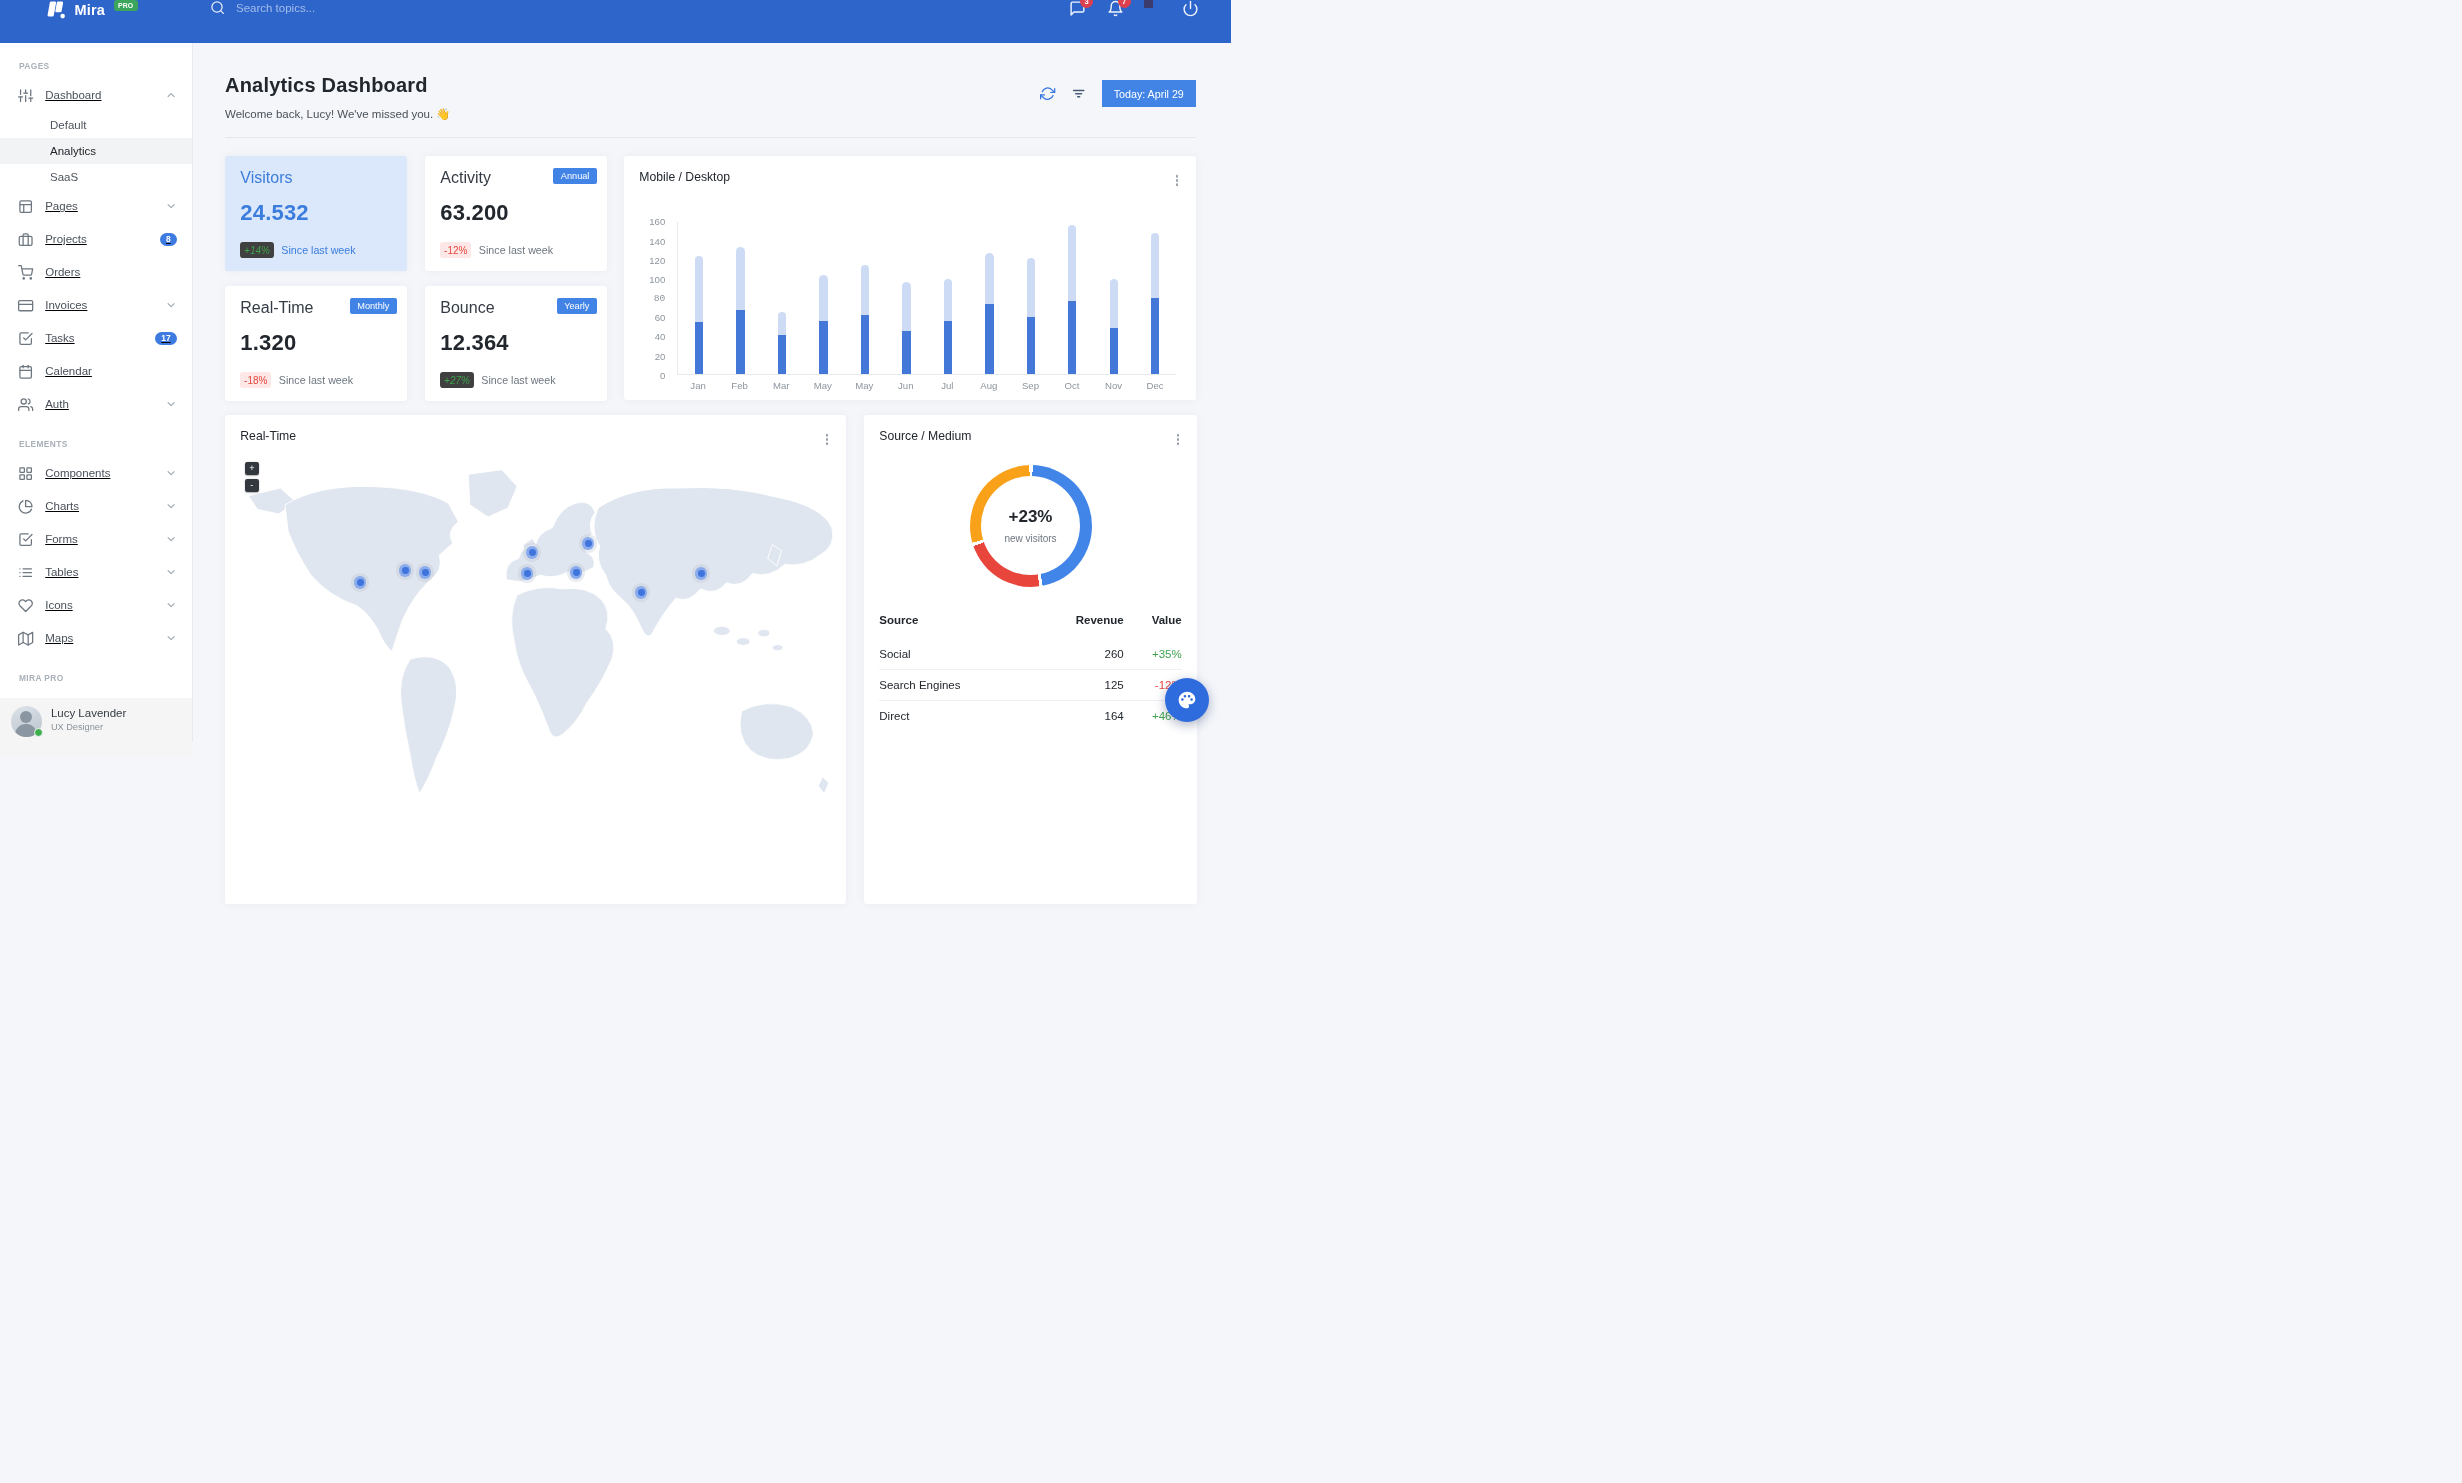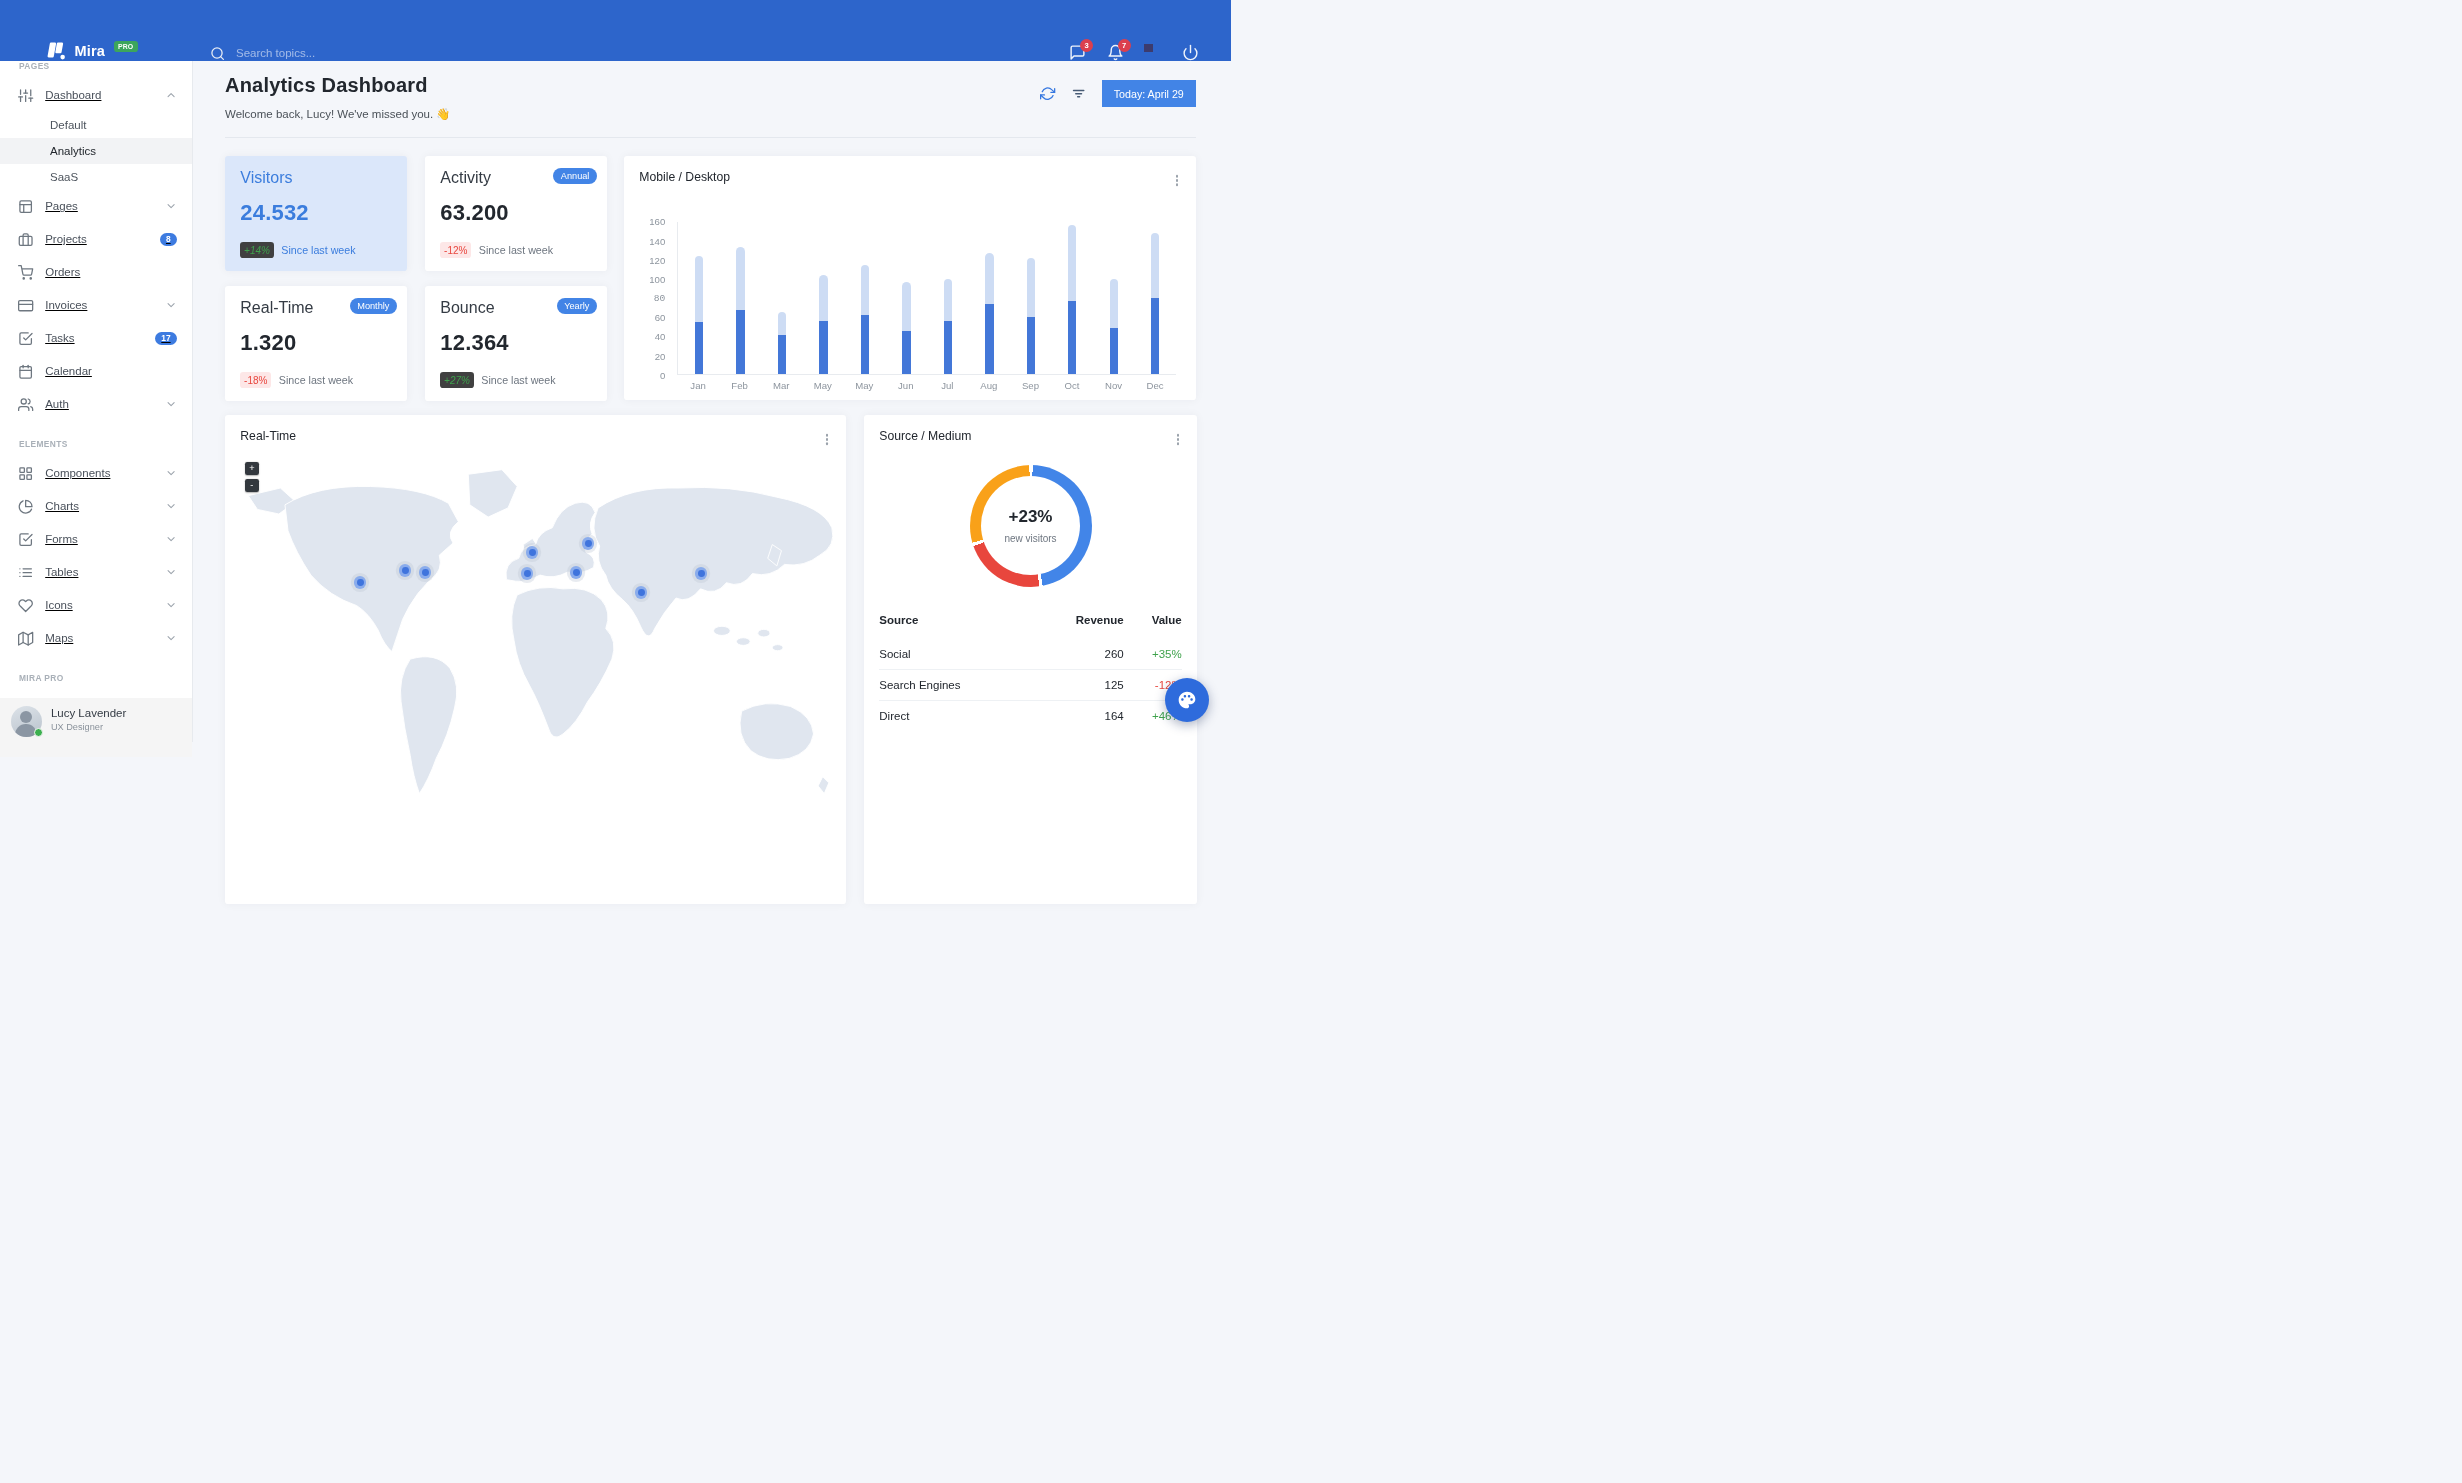"Mira" .navbar { align-items: flex-end -> flex-start; height: 61px -> 43px }
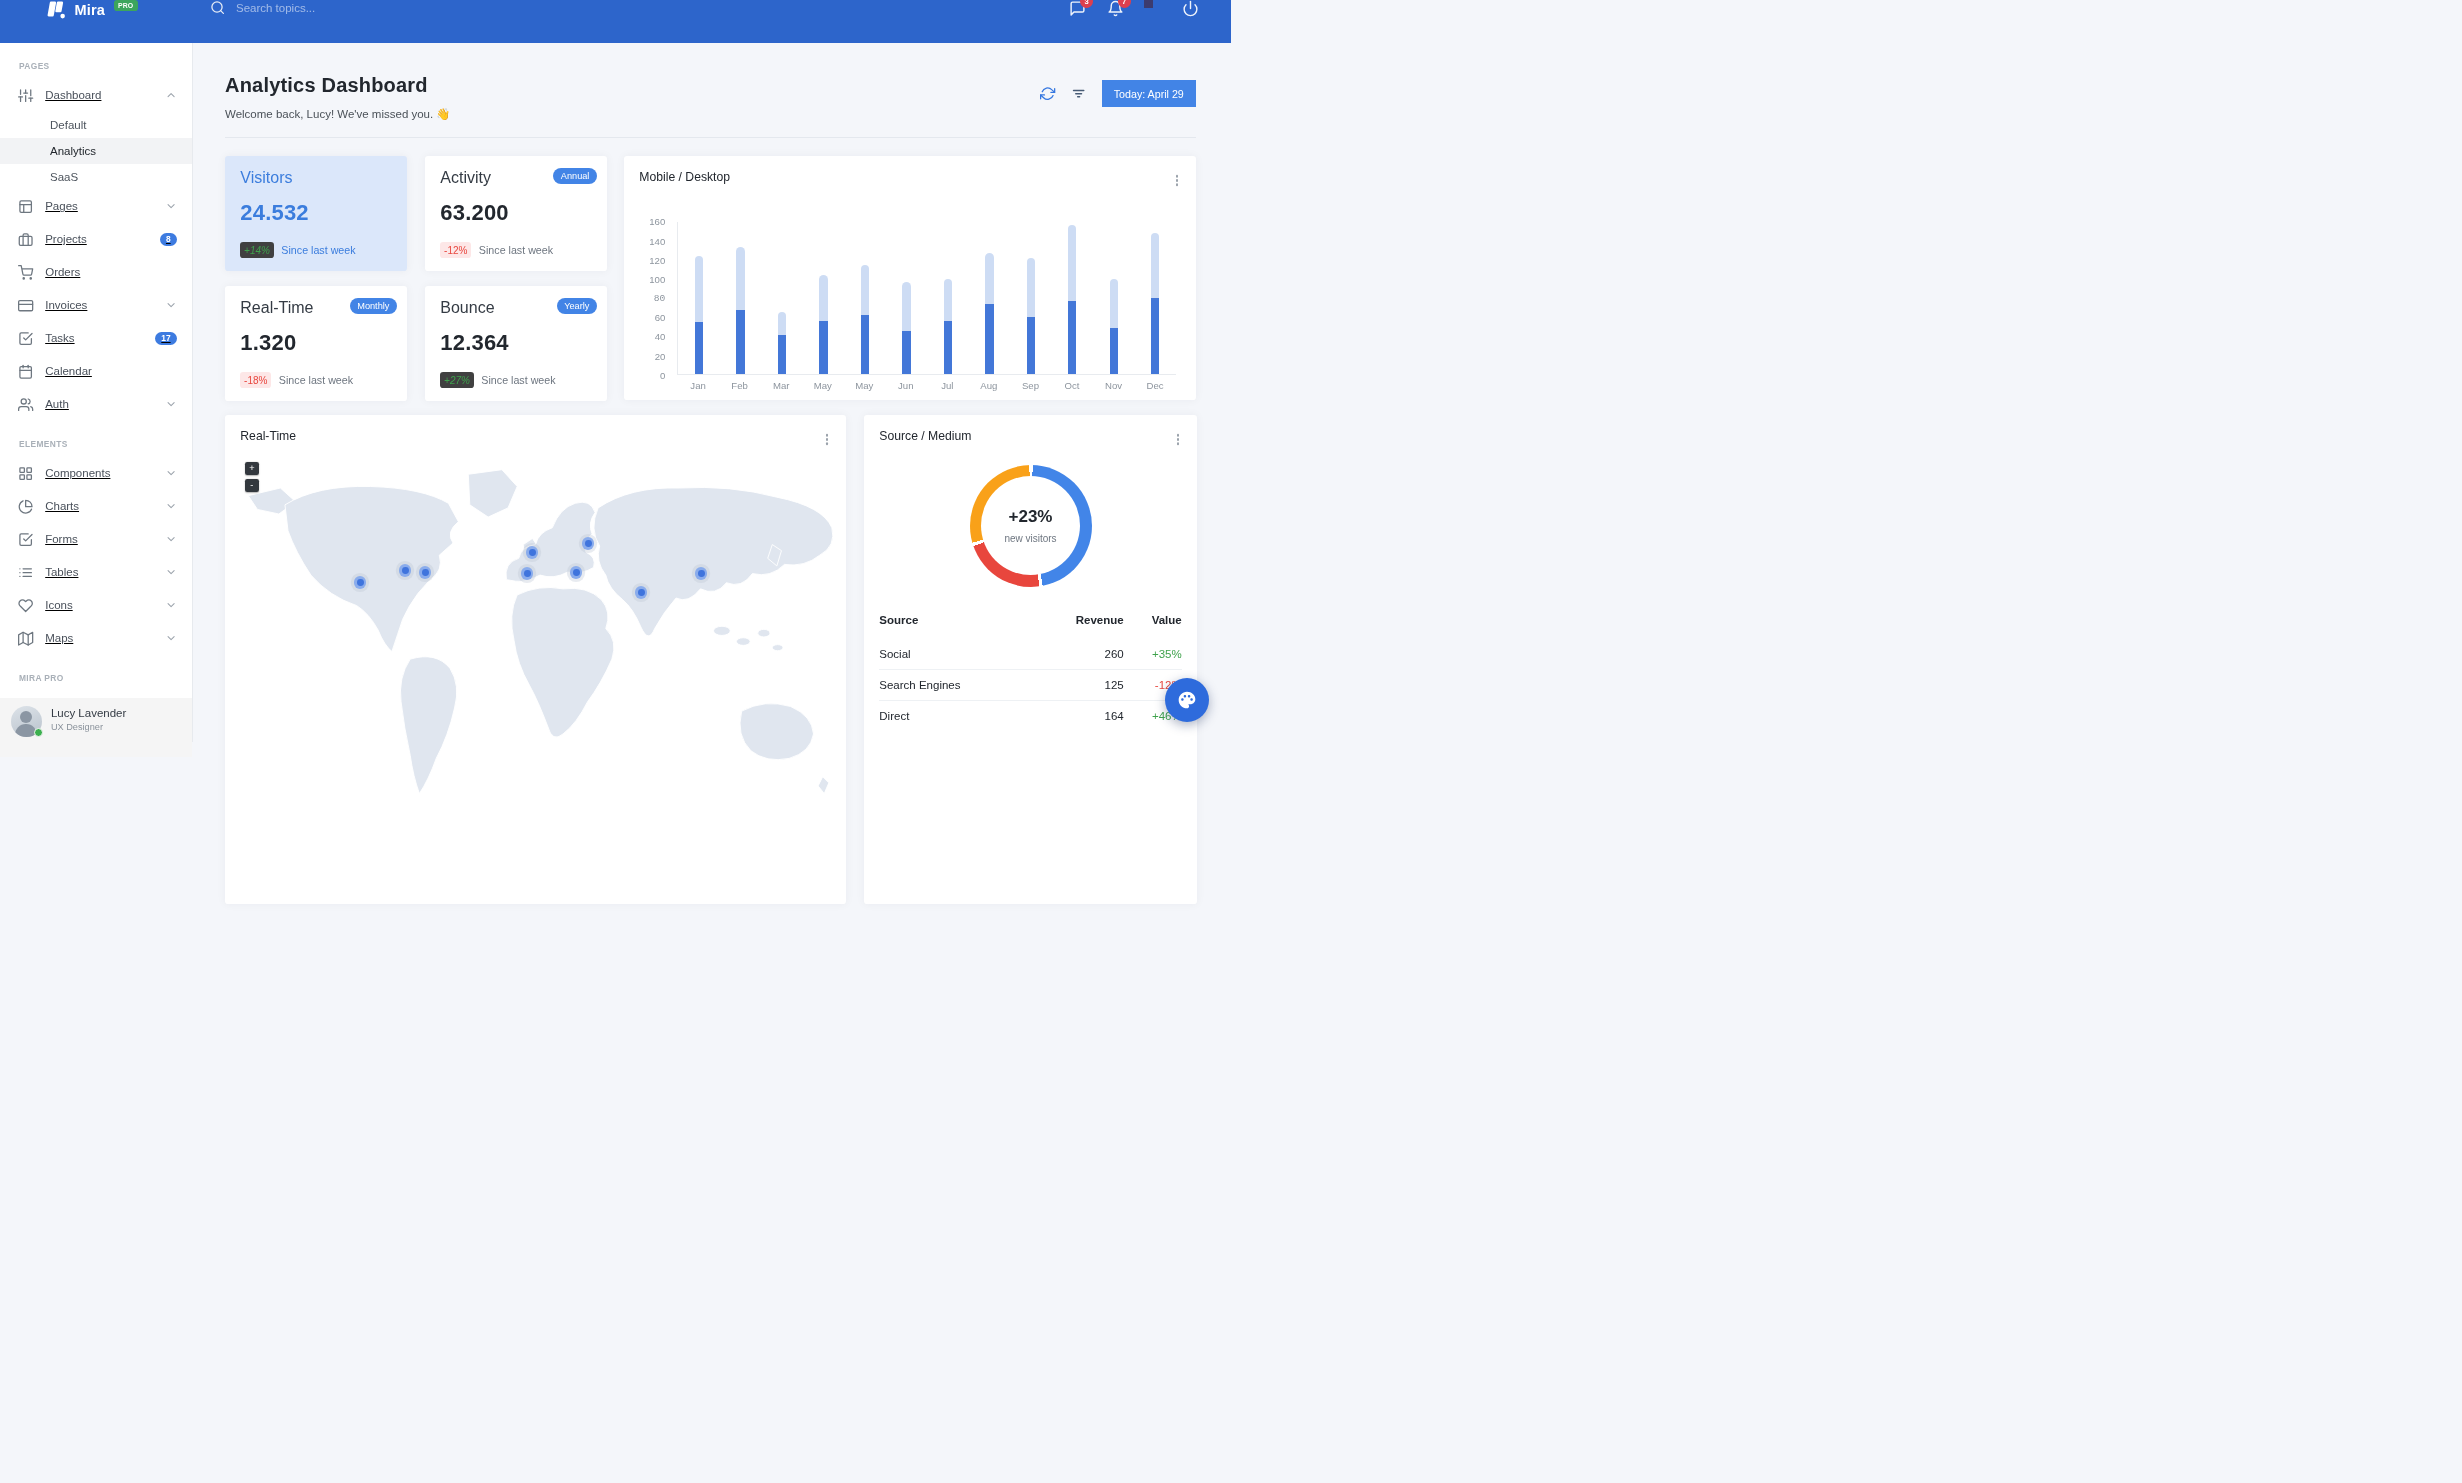"Annual" .pill { border-radius: 8px -> 2px }
